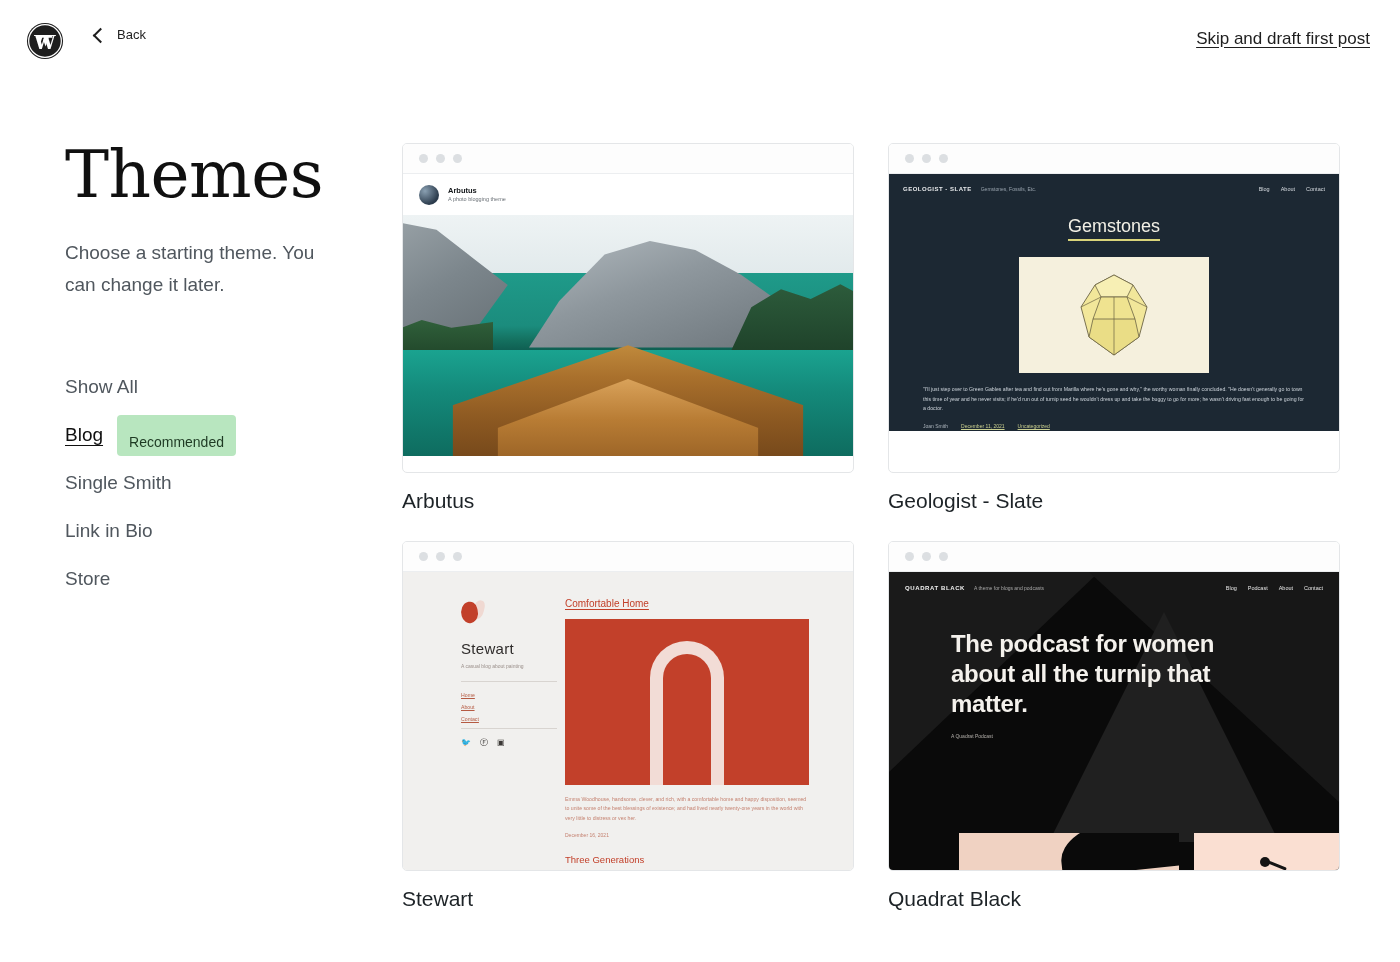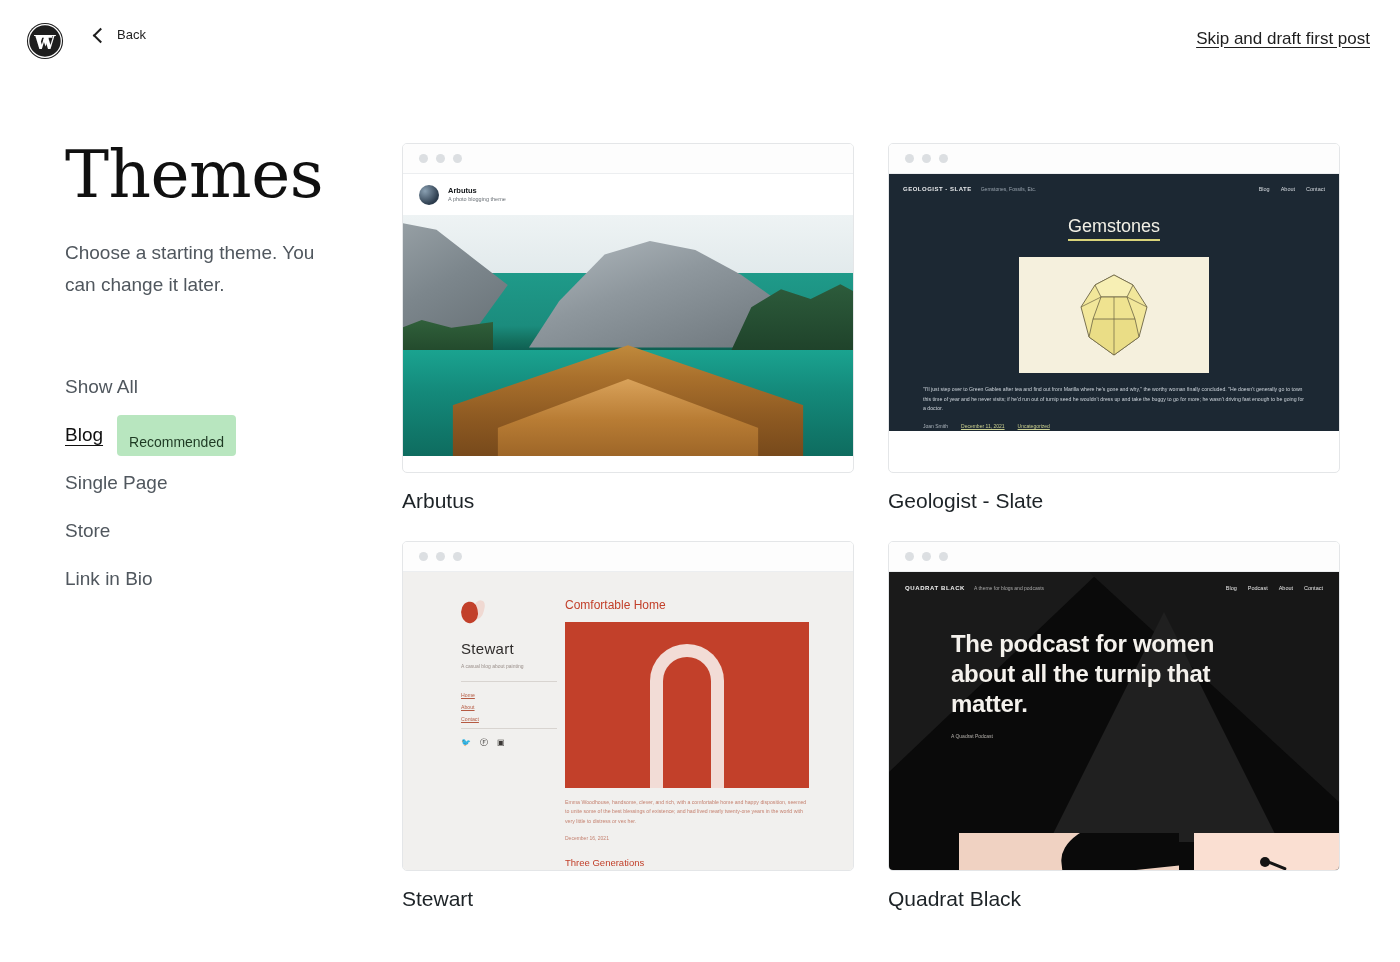"Single Page" span.filter-label { text: Page -> Smith }
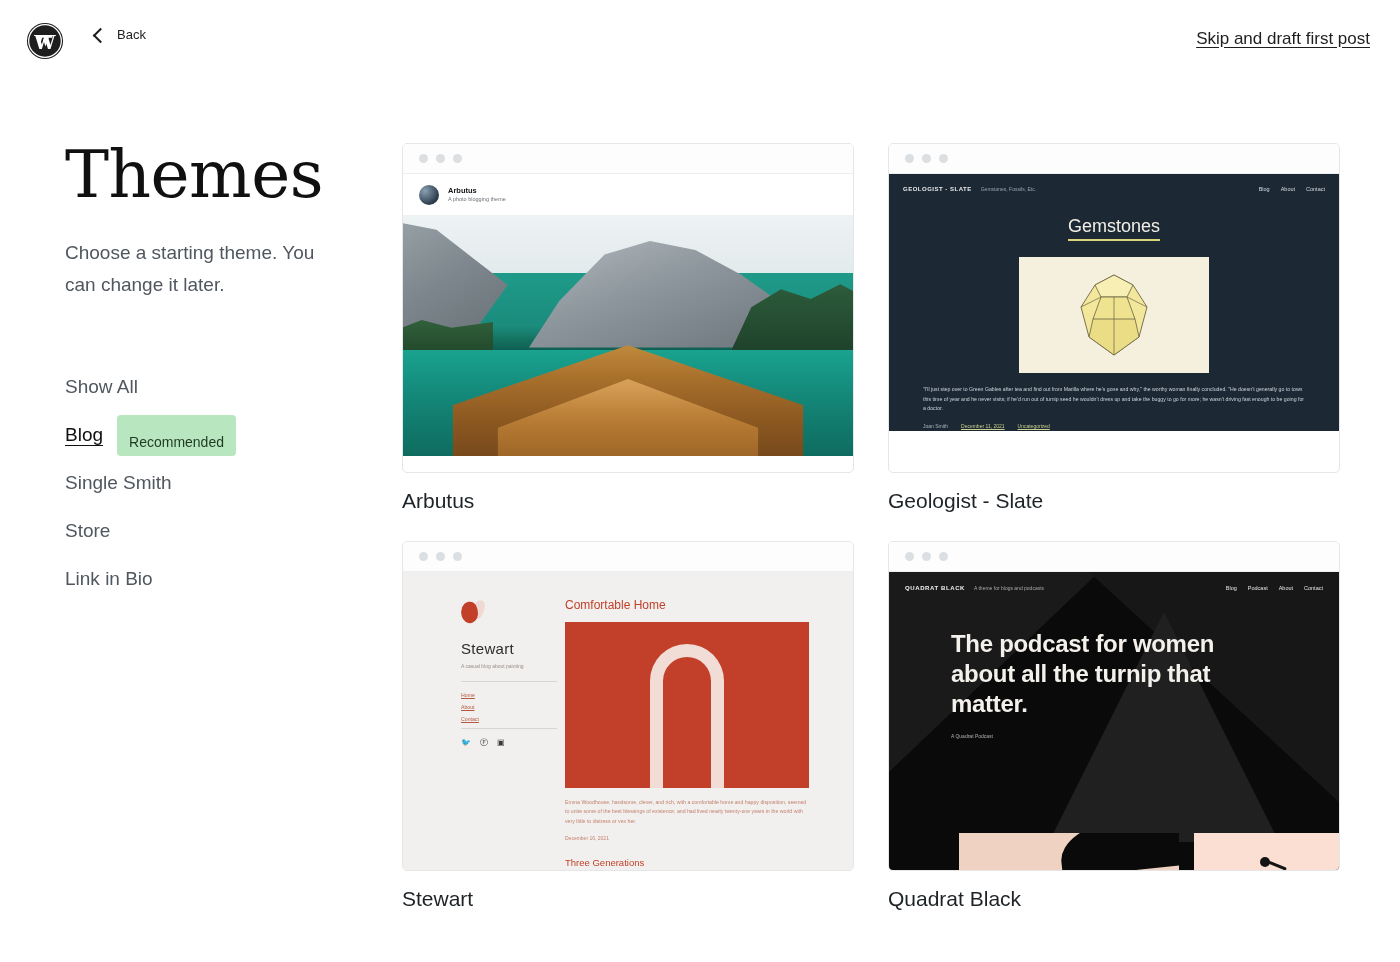"Store" div.filter-row { order: before "Link in Bio" -> after "Link in Bio" }
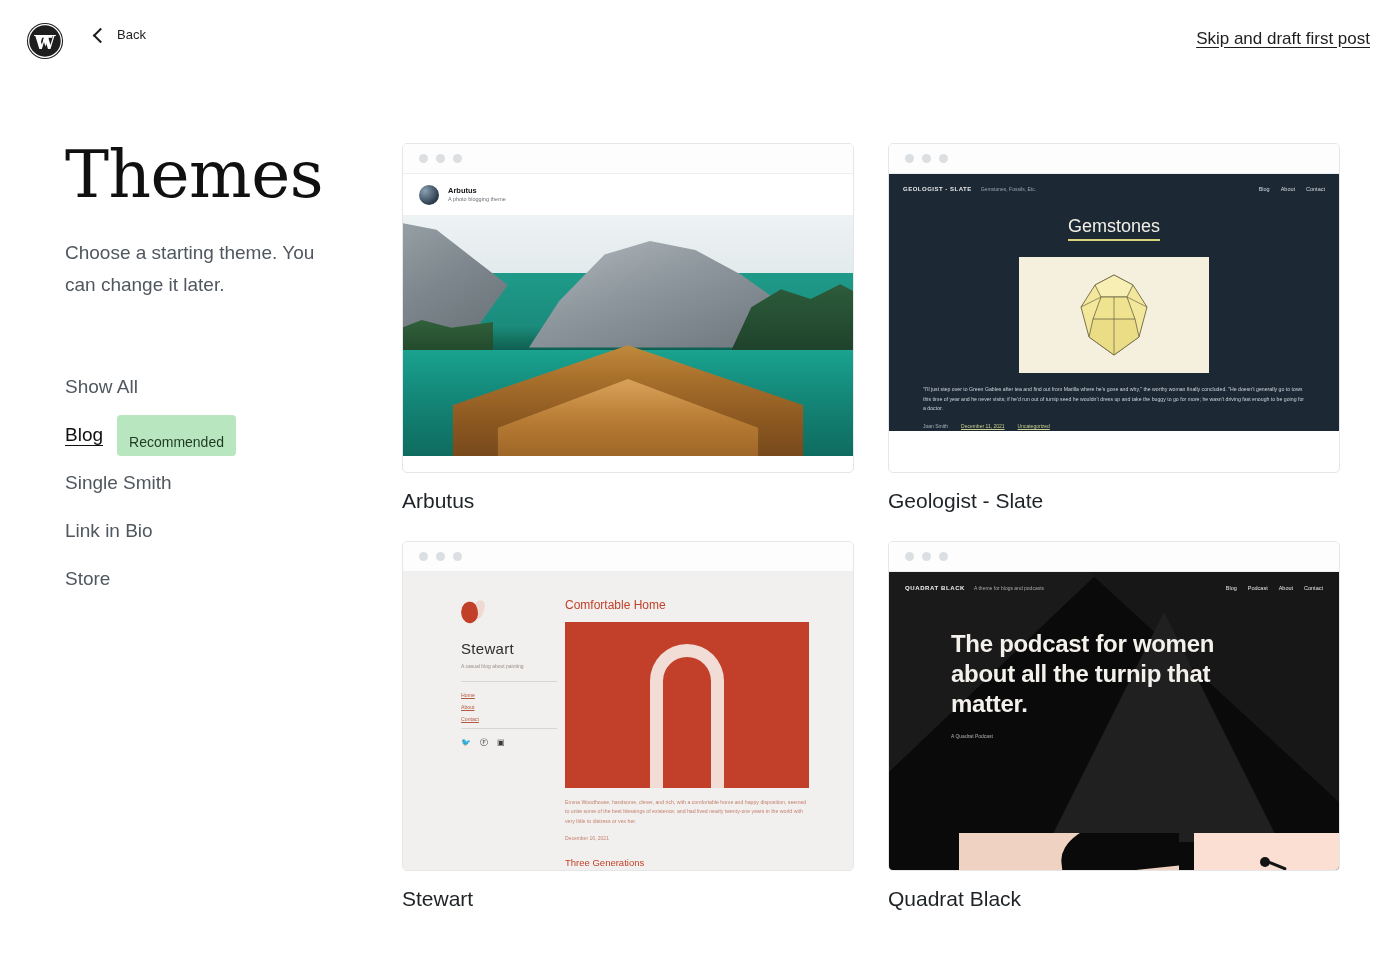"Comfortable Home" .stw-link { font-size: 12px -> 10px; text-decoration: none -> underline }
